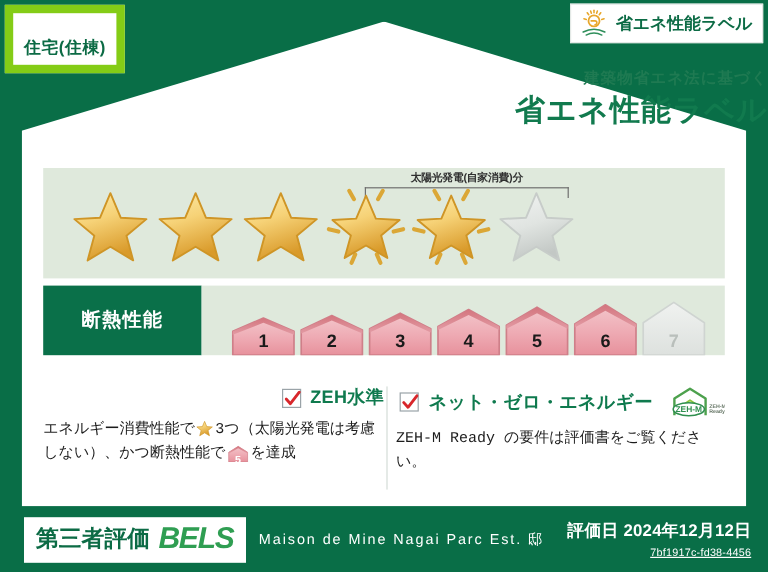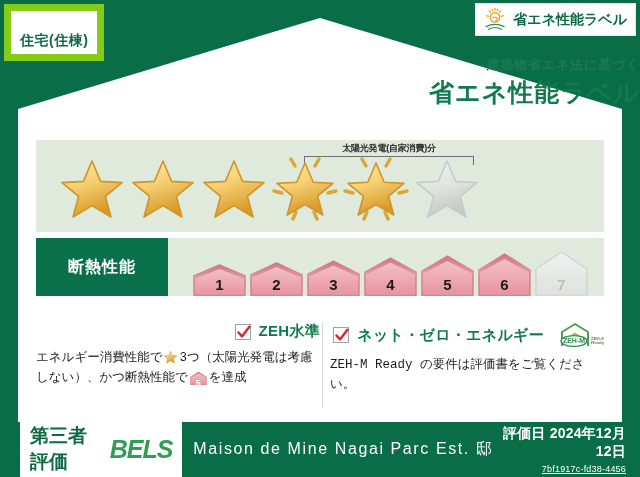"Maison de Mine Nagai Parc" .bldg { font-size: 16px -> 12px }
